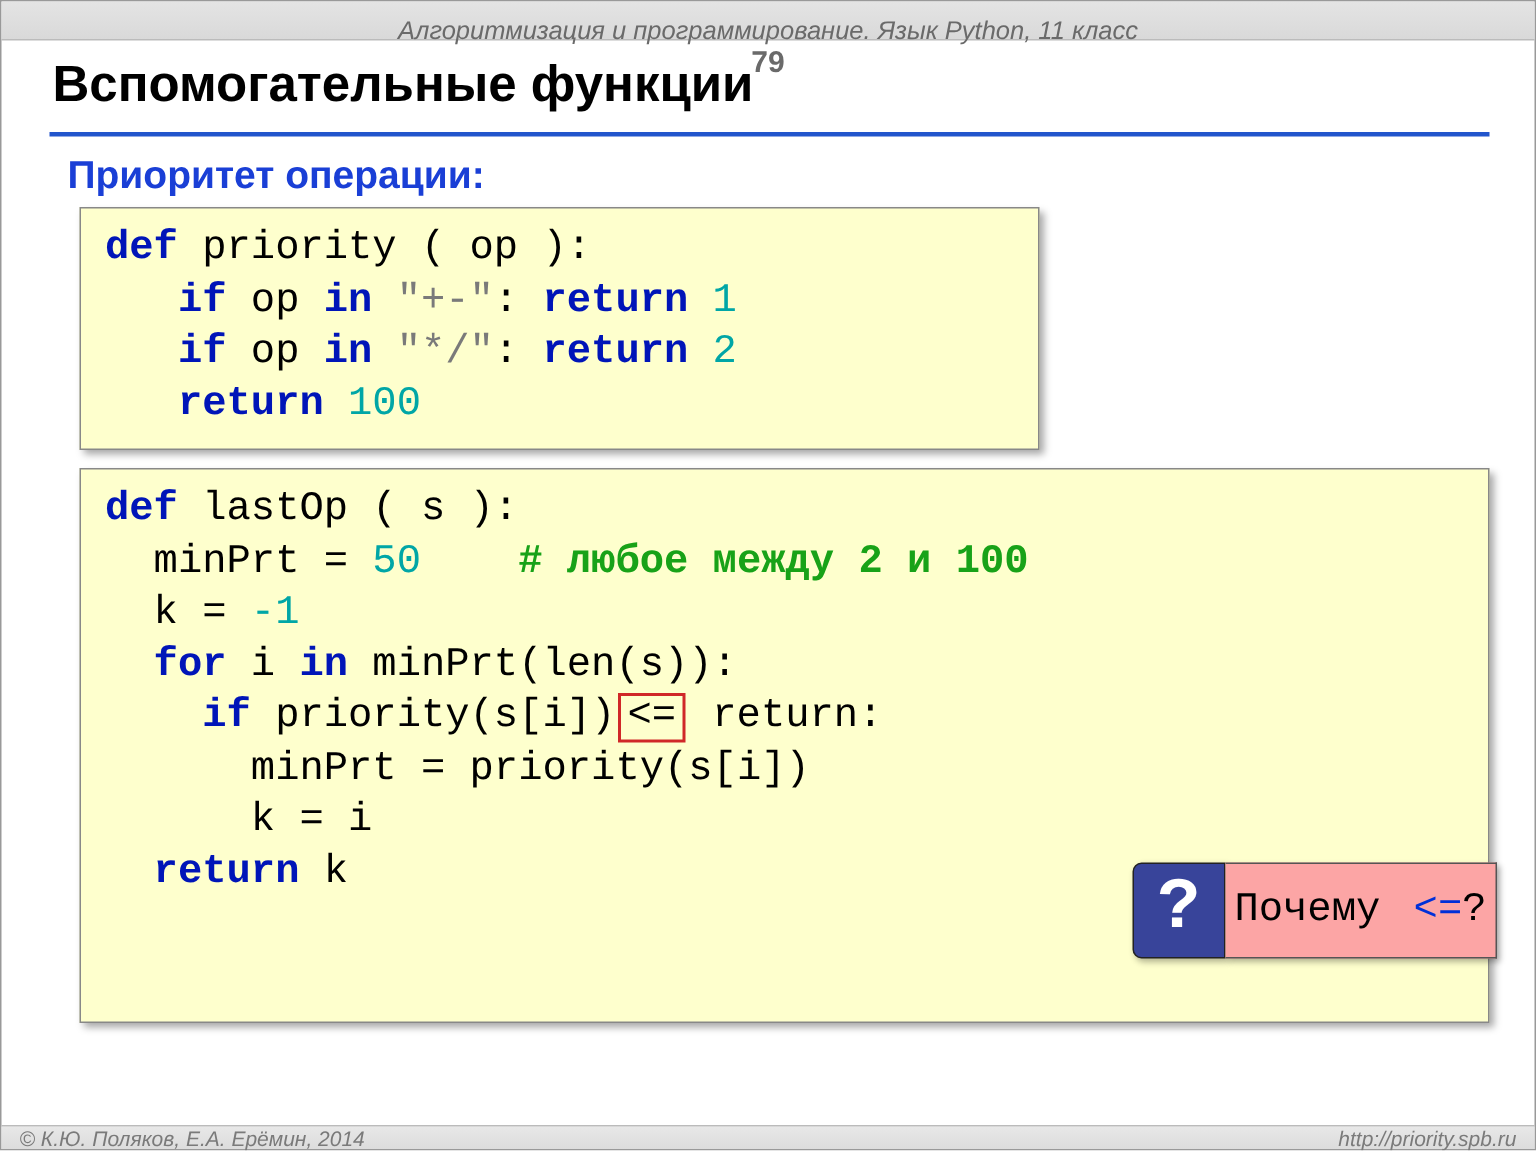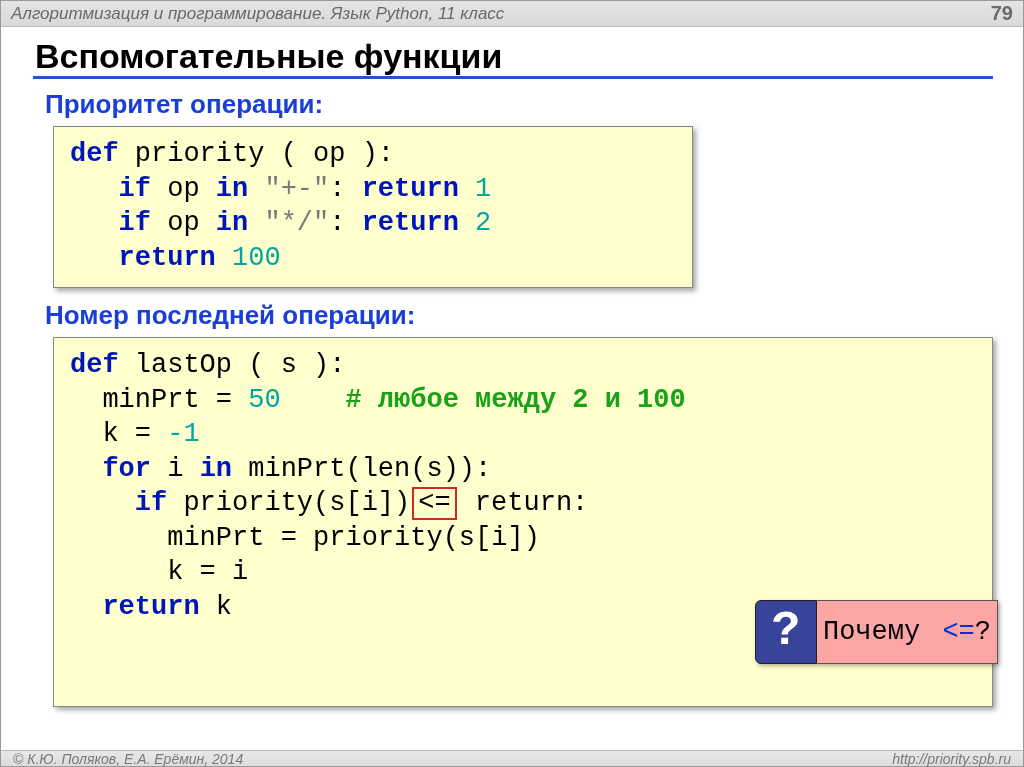"Алгоритмизация и программирование. Язык" .topbar { flex-direction: none -> column }
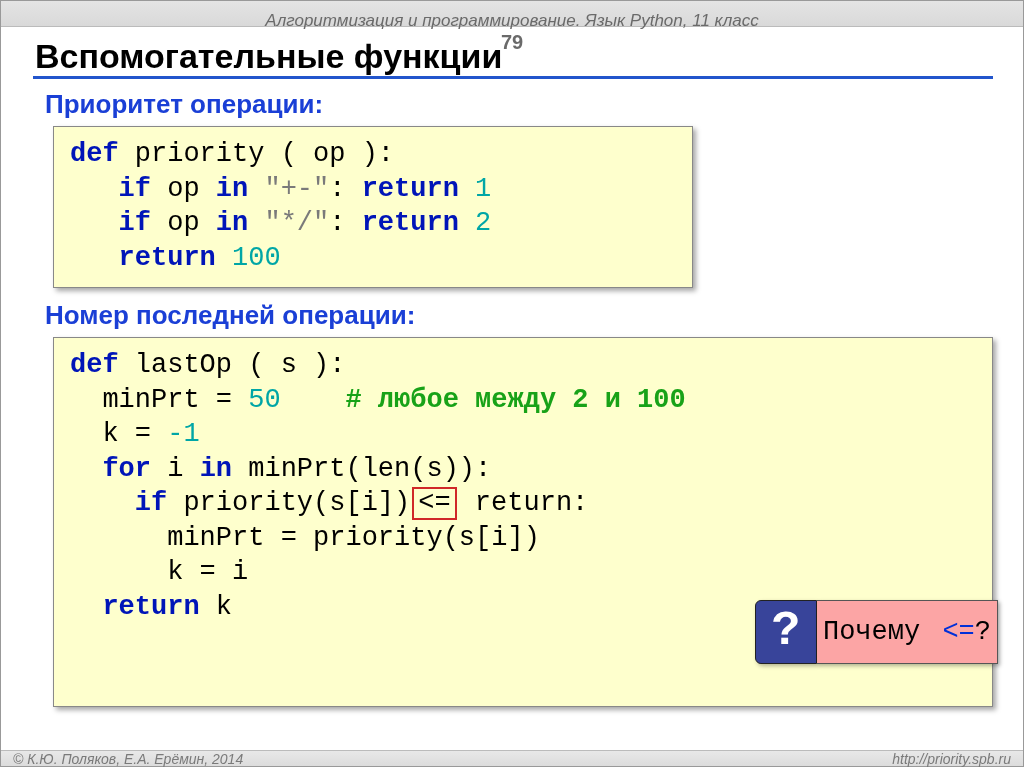"Вспомогательные функции" .title { padding: 4px 0 0 2px -> 4px 0 12px 2px }
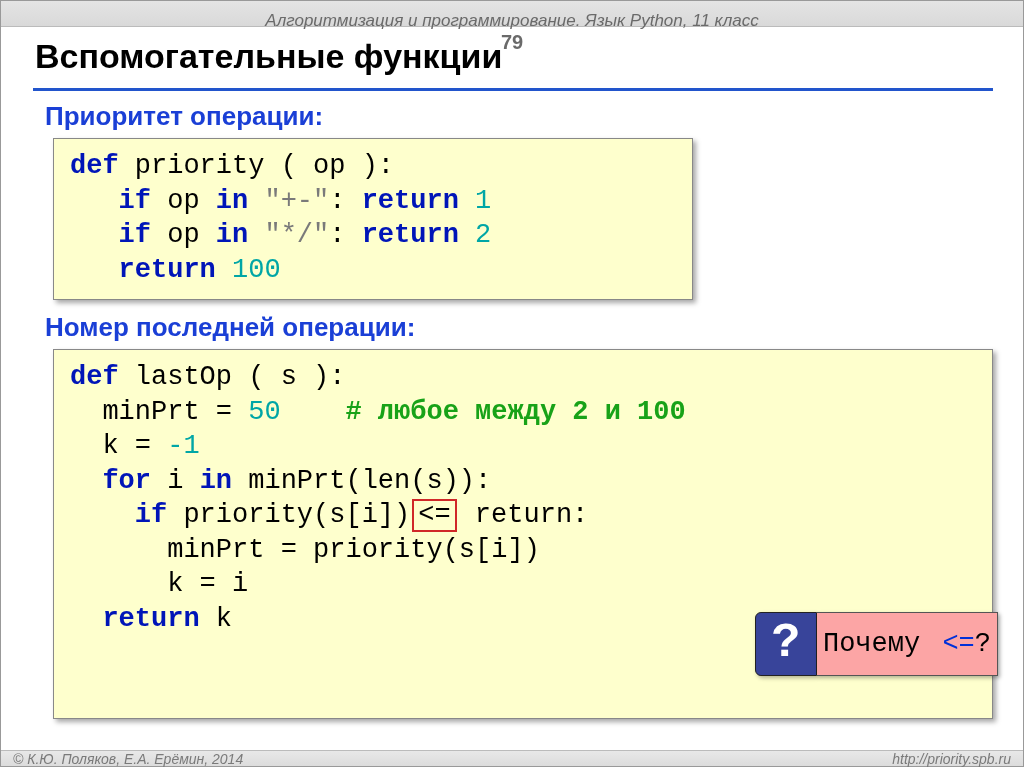"Номер последней операции:" div.subhead { html: <div>Номер последней операции:</div> -> none }
